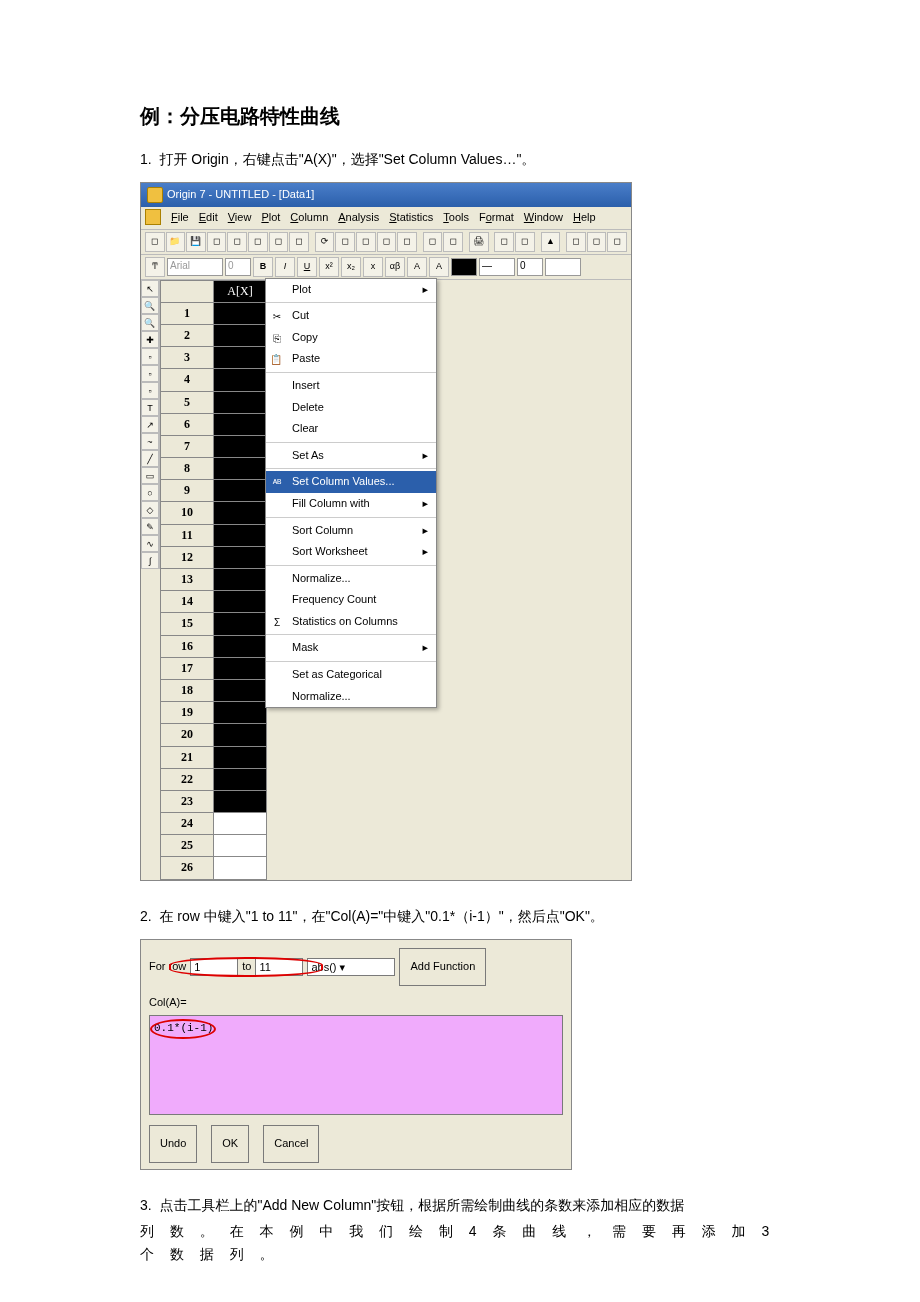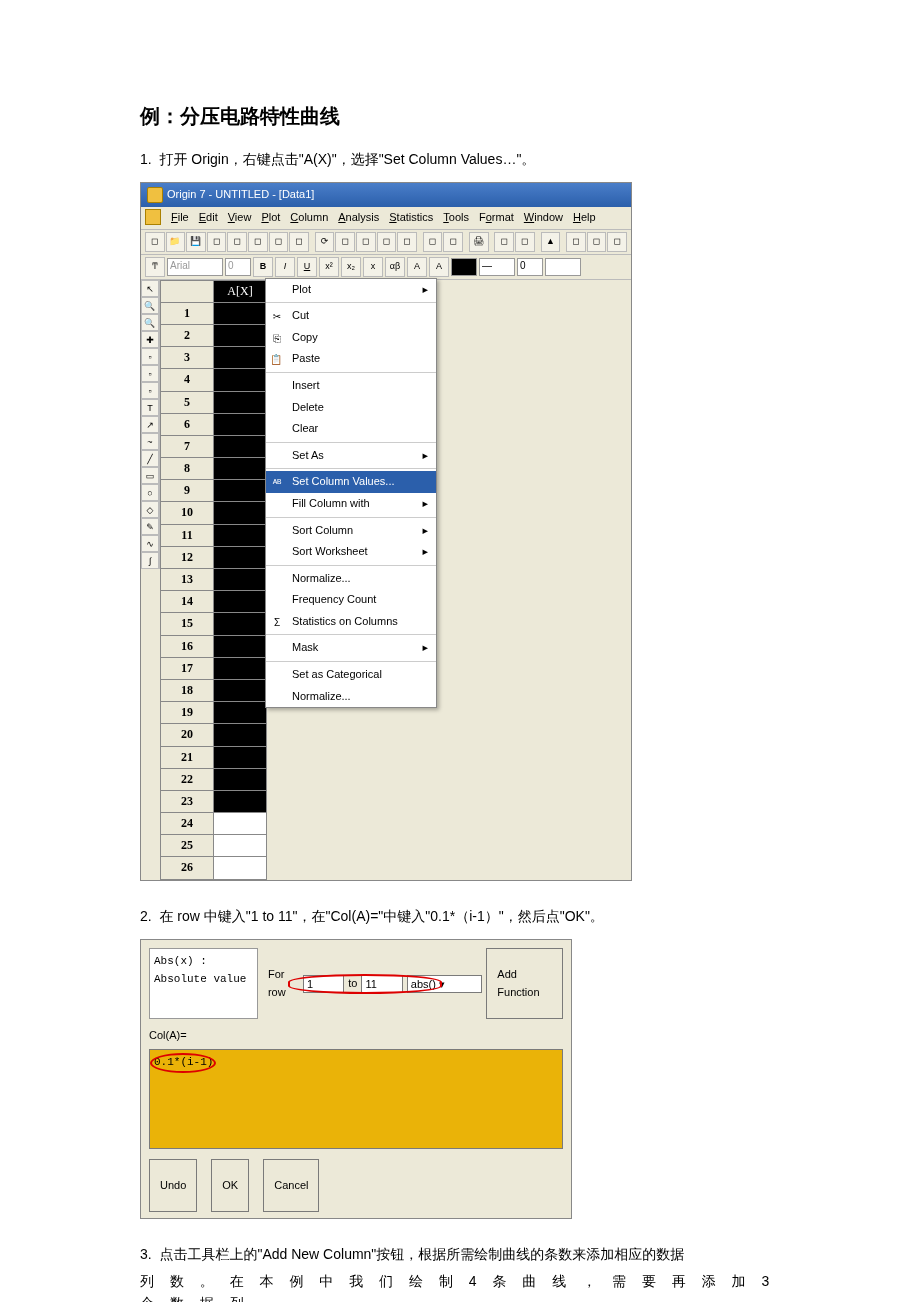"Abs(x) :" div.dlg-left { html: <div> <div>Abs(x) :</div> <div>Absolute value</div> </div> -> none }
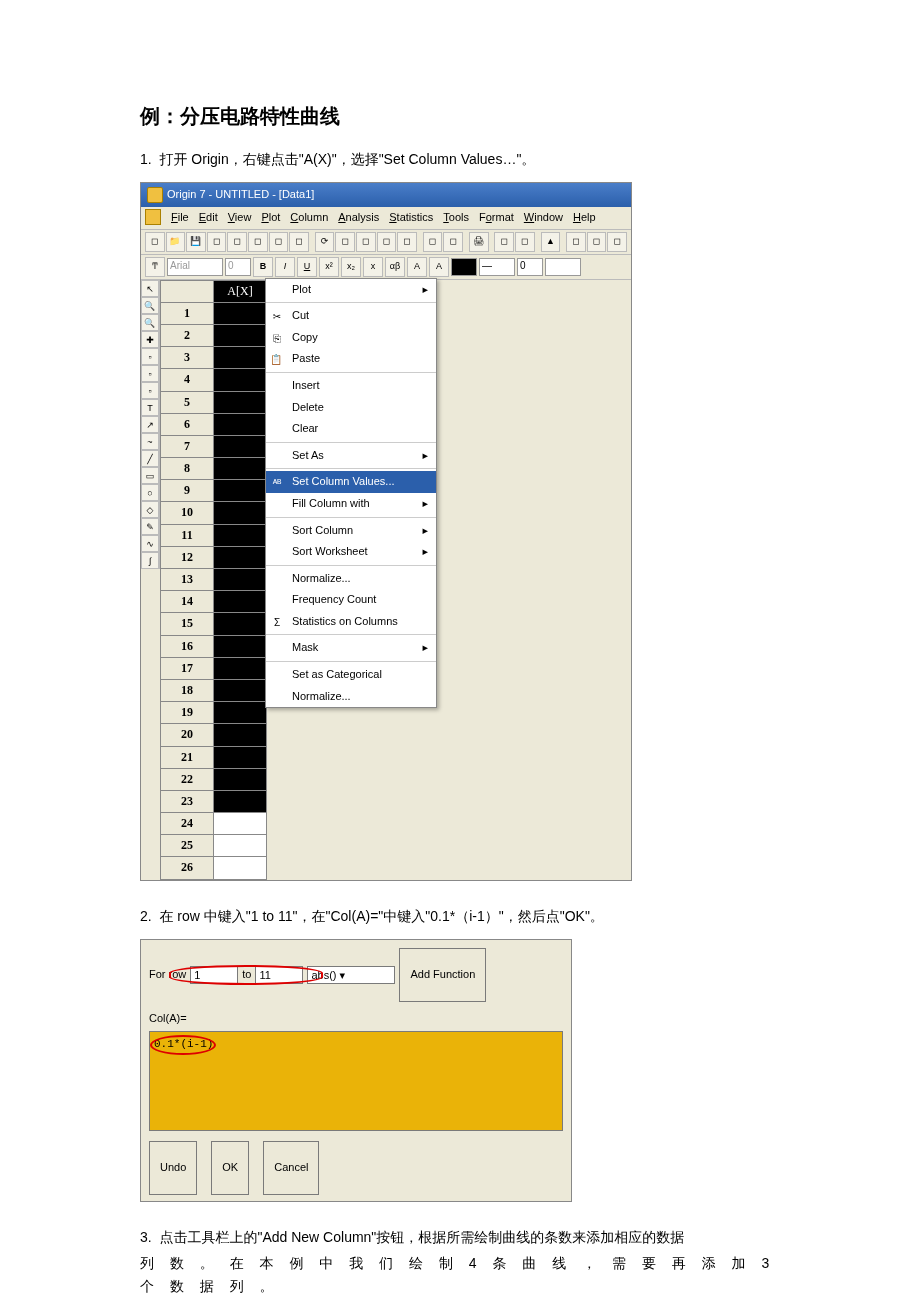"Add Function" .btn { padding: 17px 10px -> 9px 10px }
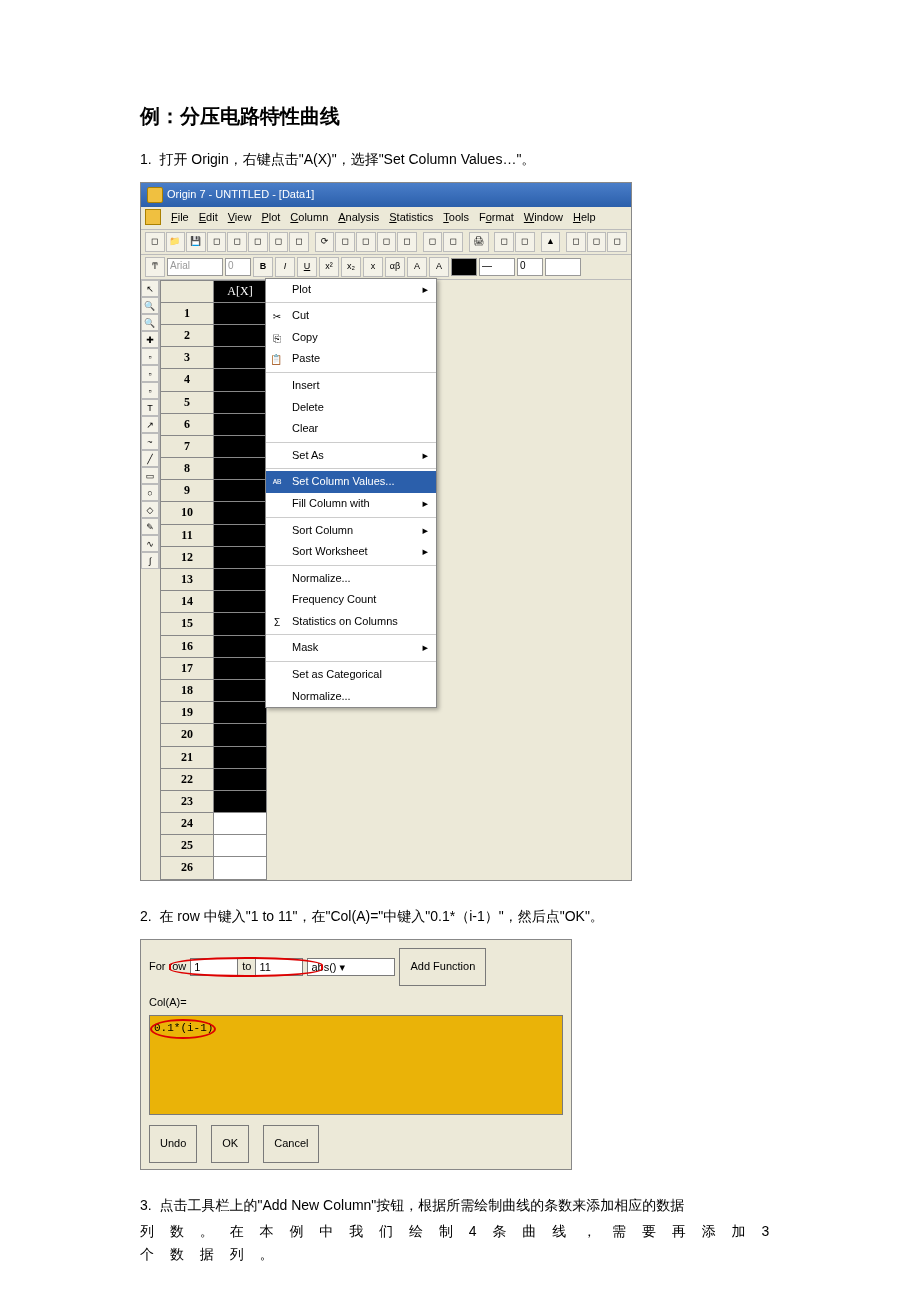"0.1*(i-1)" .formula-box { background: #eab308 -> #f0abfc }
